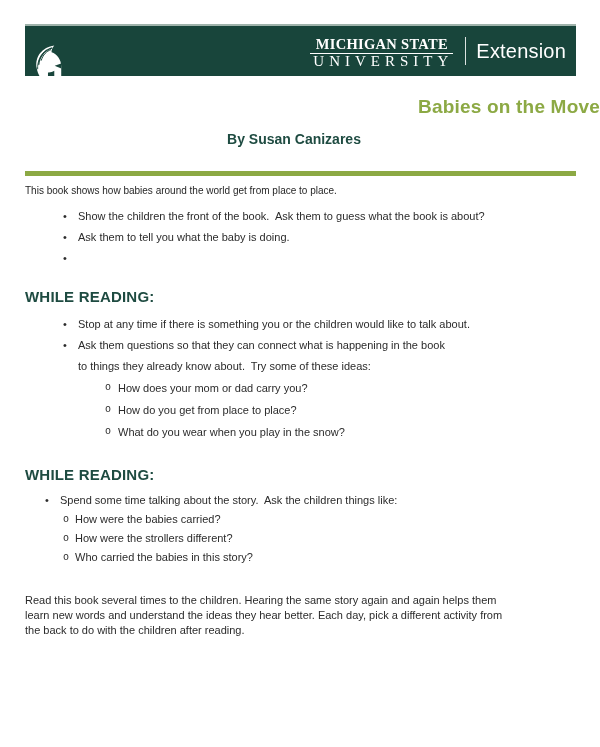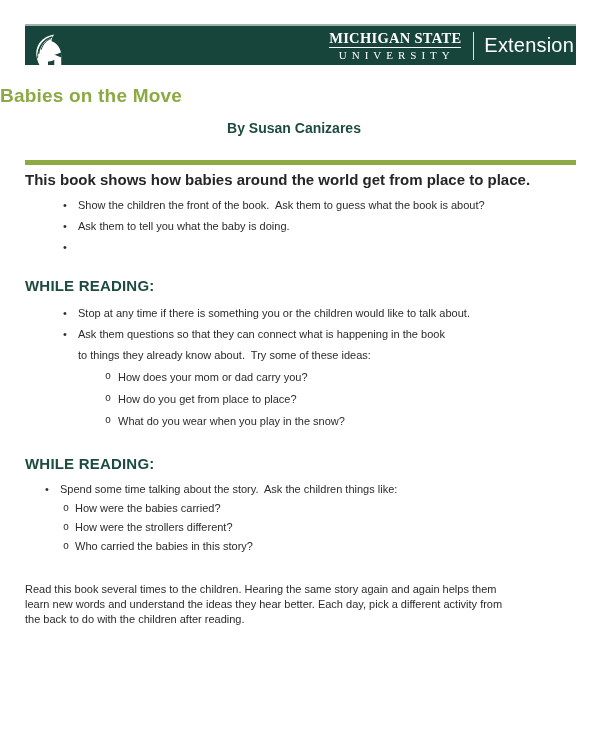"MICHIGAN STATE" .banner { height: 41px -> 52px; padding: 0 2px 0 5px -> 0 10px 0 5px }
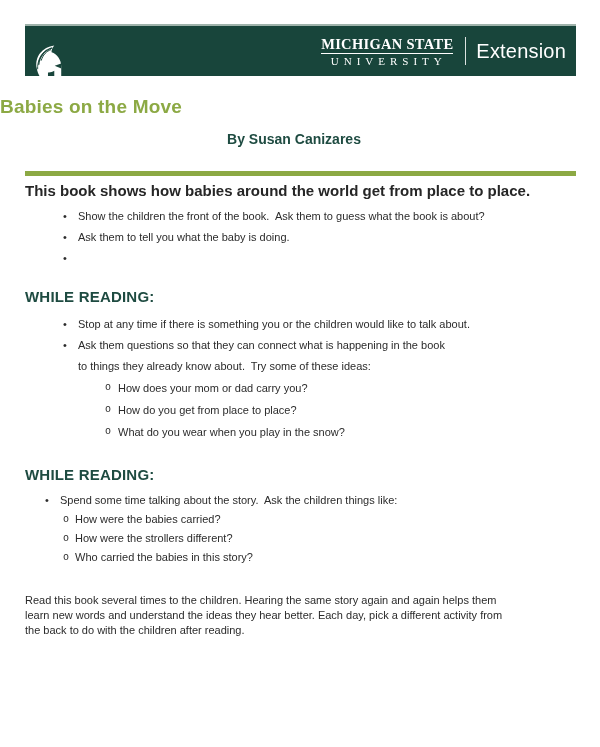"UNIVERSITY" .wm-line2 { font-size: 11px -> 15px }
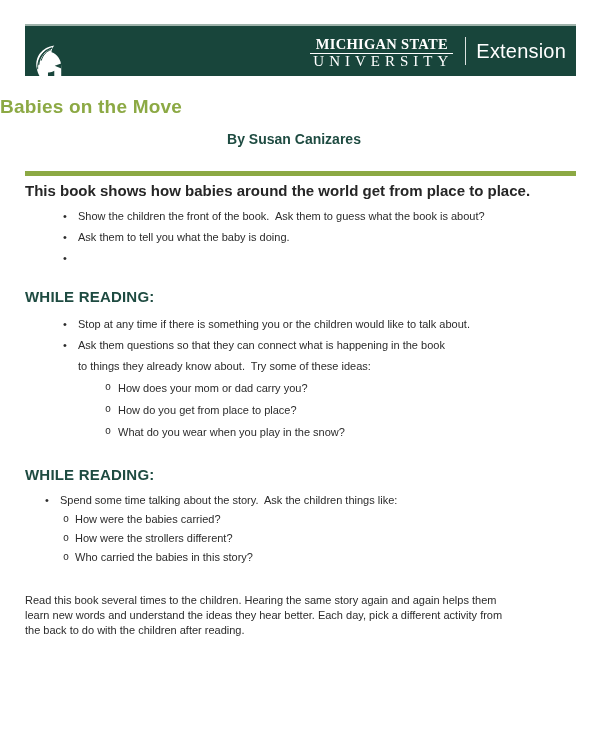"Babies on the Move" .doc-title { text-align: left -> right }
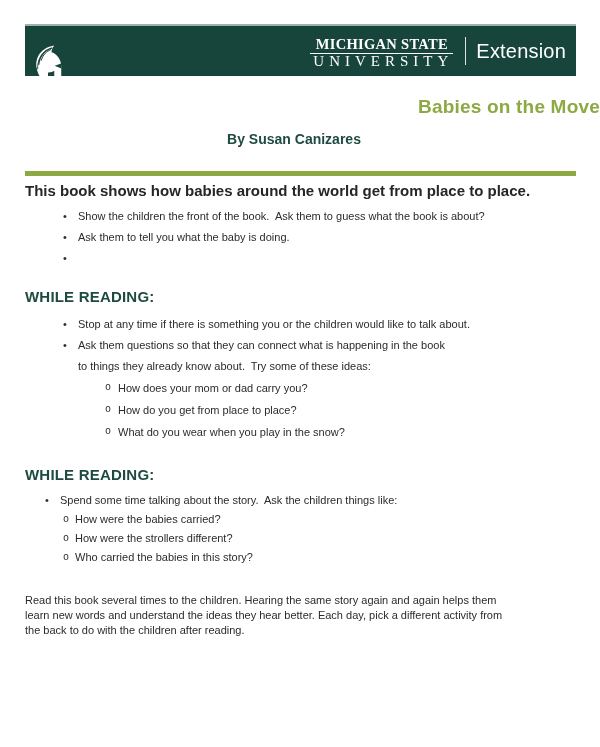"This book shows how babies" .intro { font-size: 15px -> 10px; font-weight: bold -> normal }
